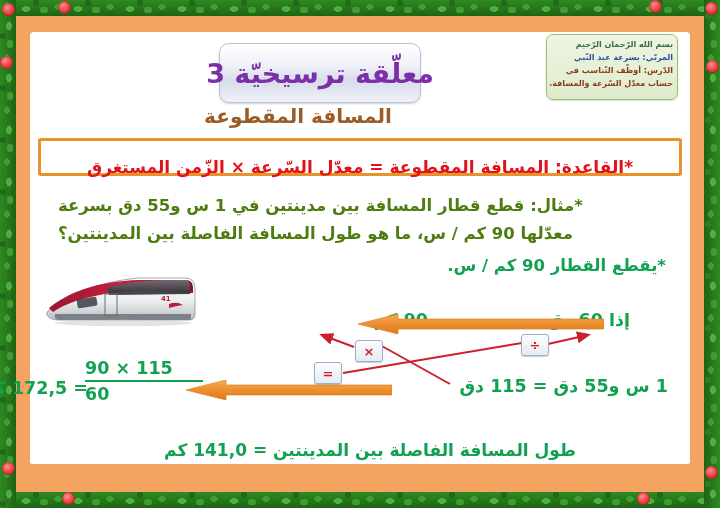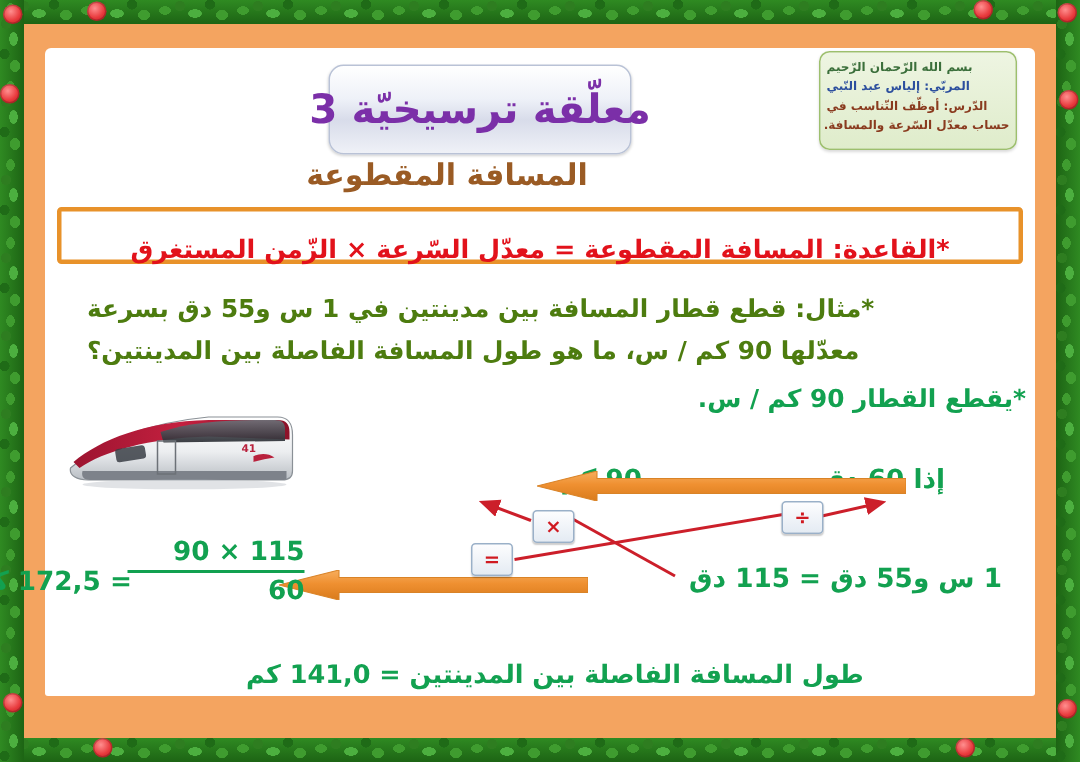"بسم الله الرّحمان الرّحيم" #info-box { text-align: left -> right }
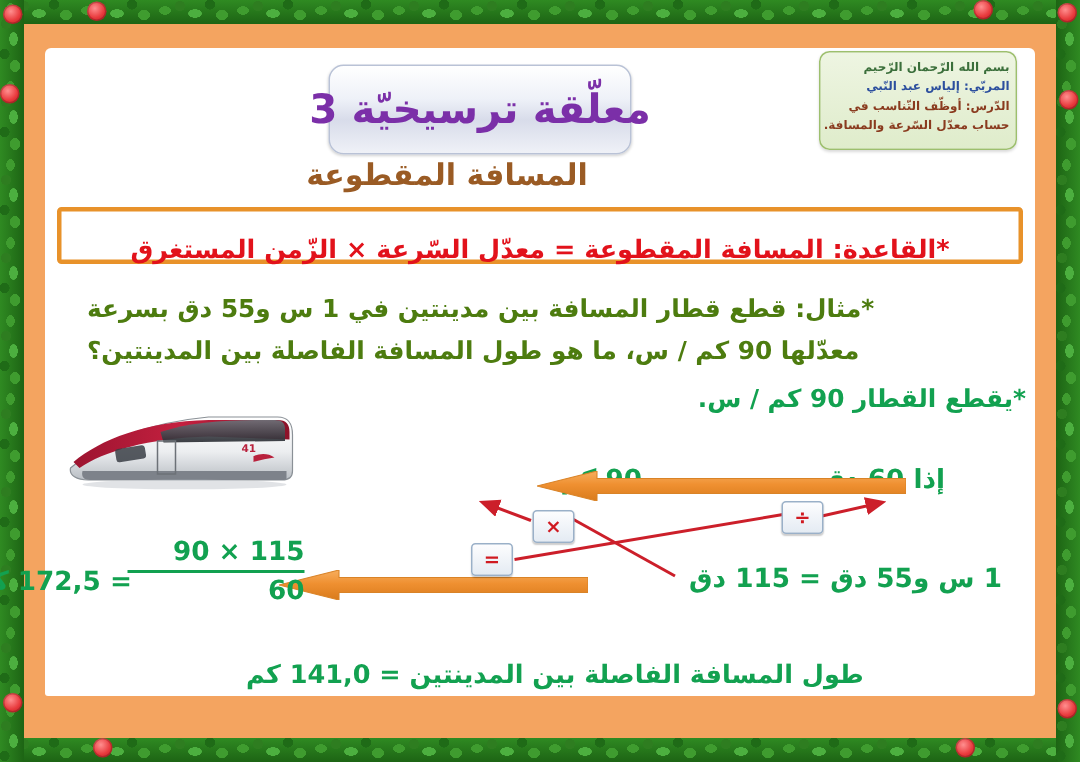"المربّي: إلياس عبد النّبي" div.ln { text: إلياس -> بسرعة }
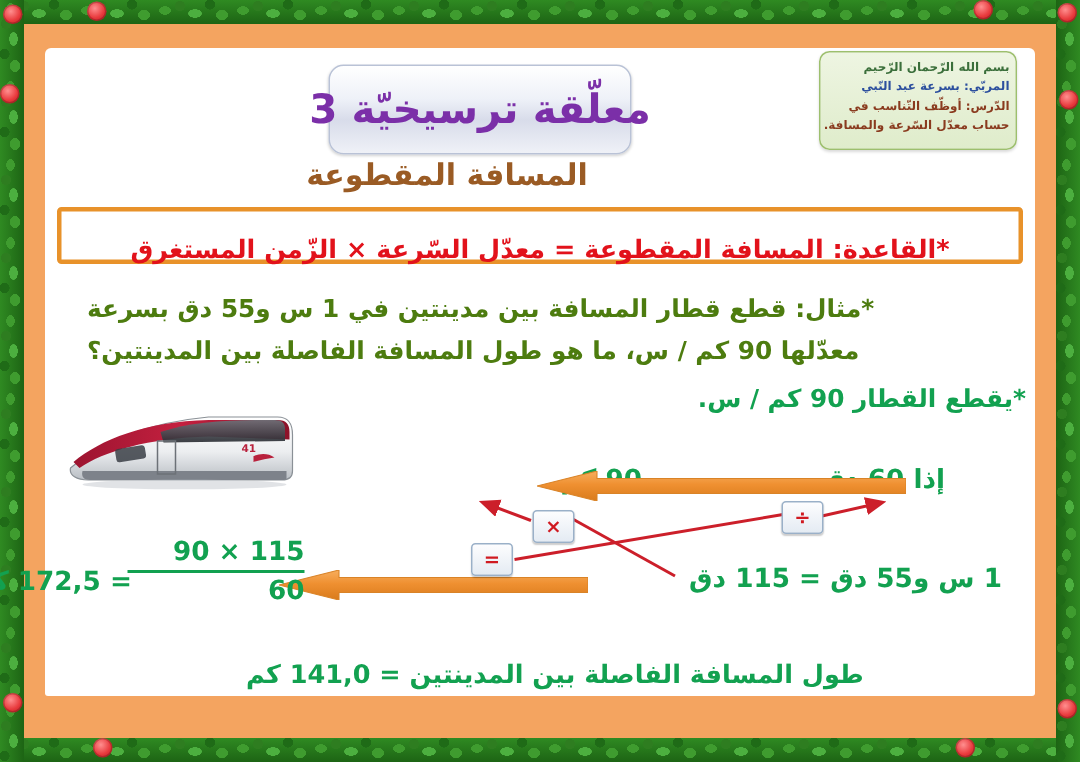"*يقطع القطار 90 كم /" #ex-green { right: 6px -> 24px }
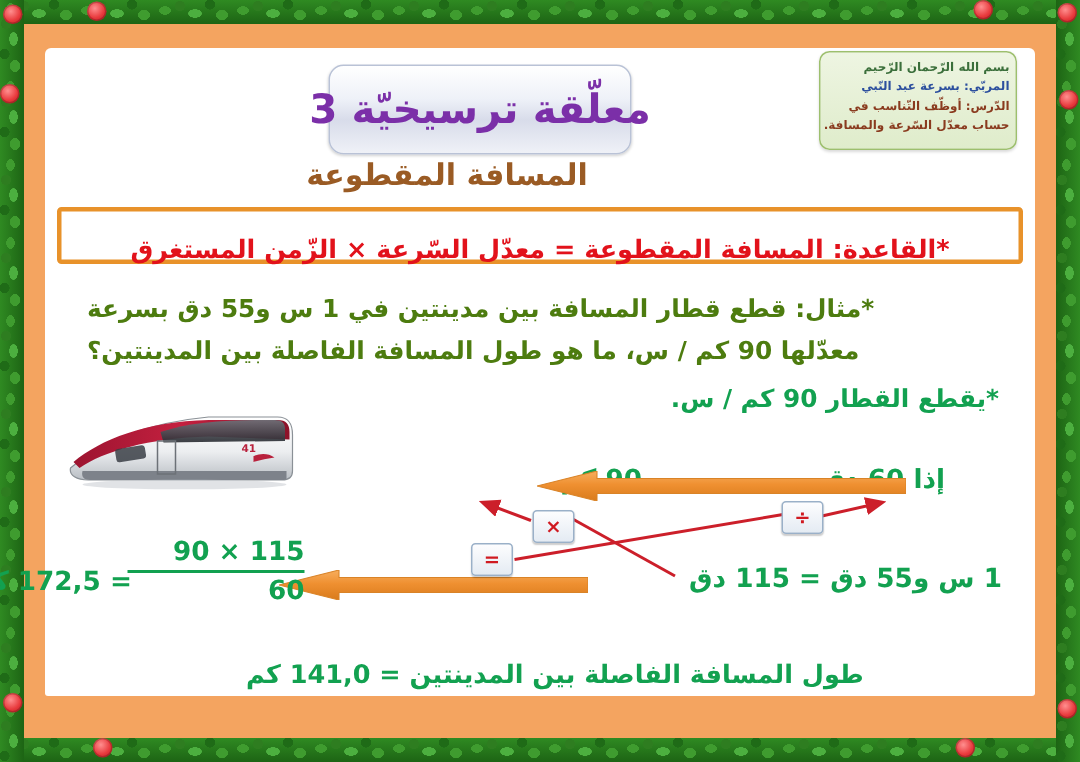"90 × 115" #fraction { text-align: right -> left }
